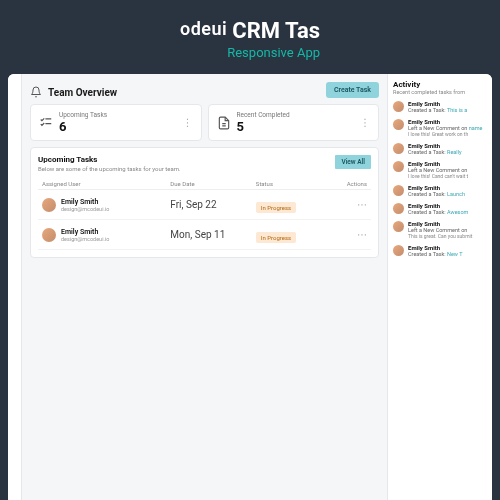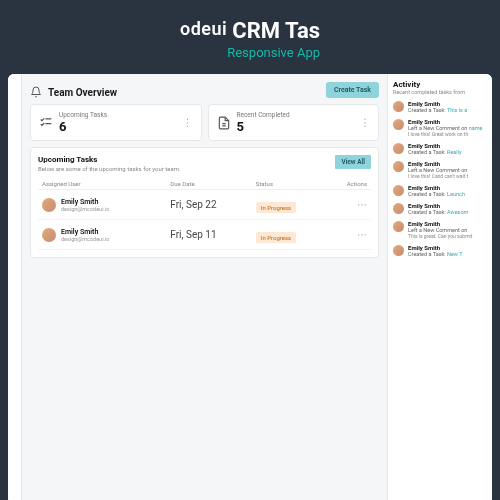"Fri, Sep 11" div.c2 { text: Fri -> Mon }
